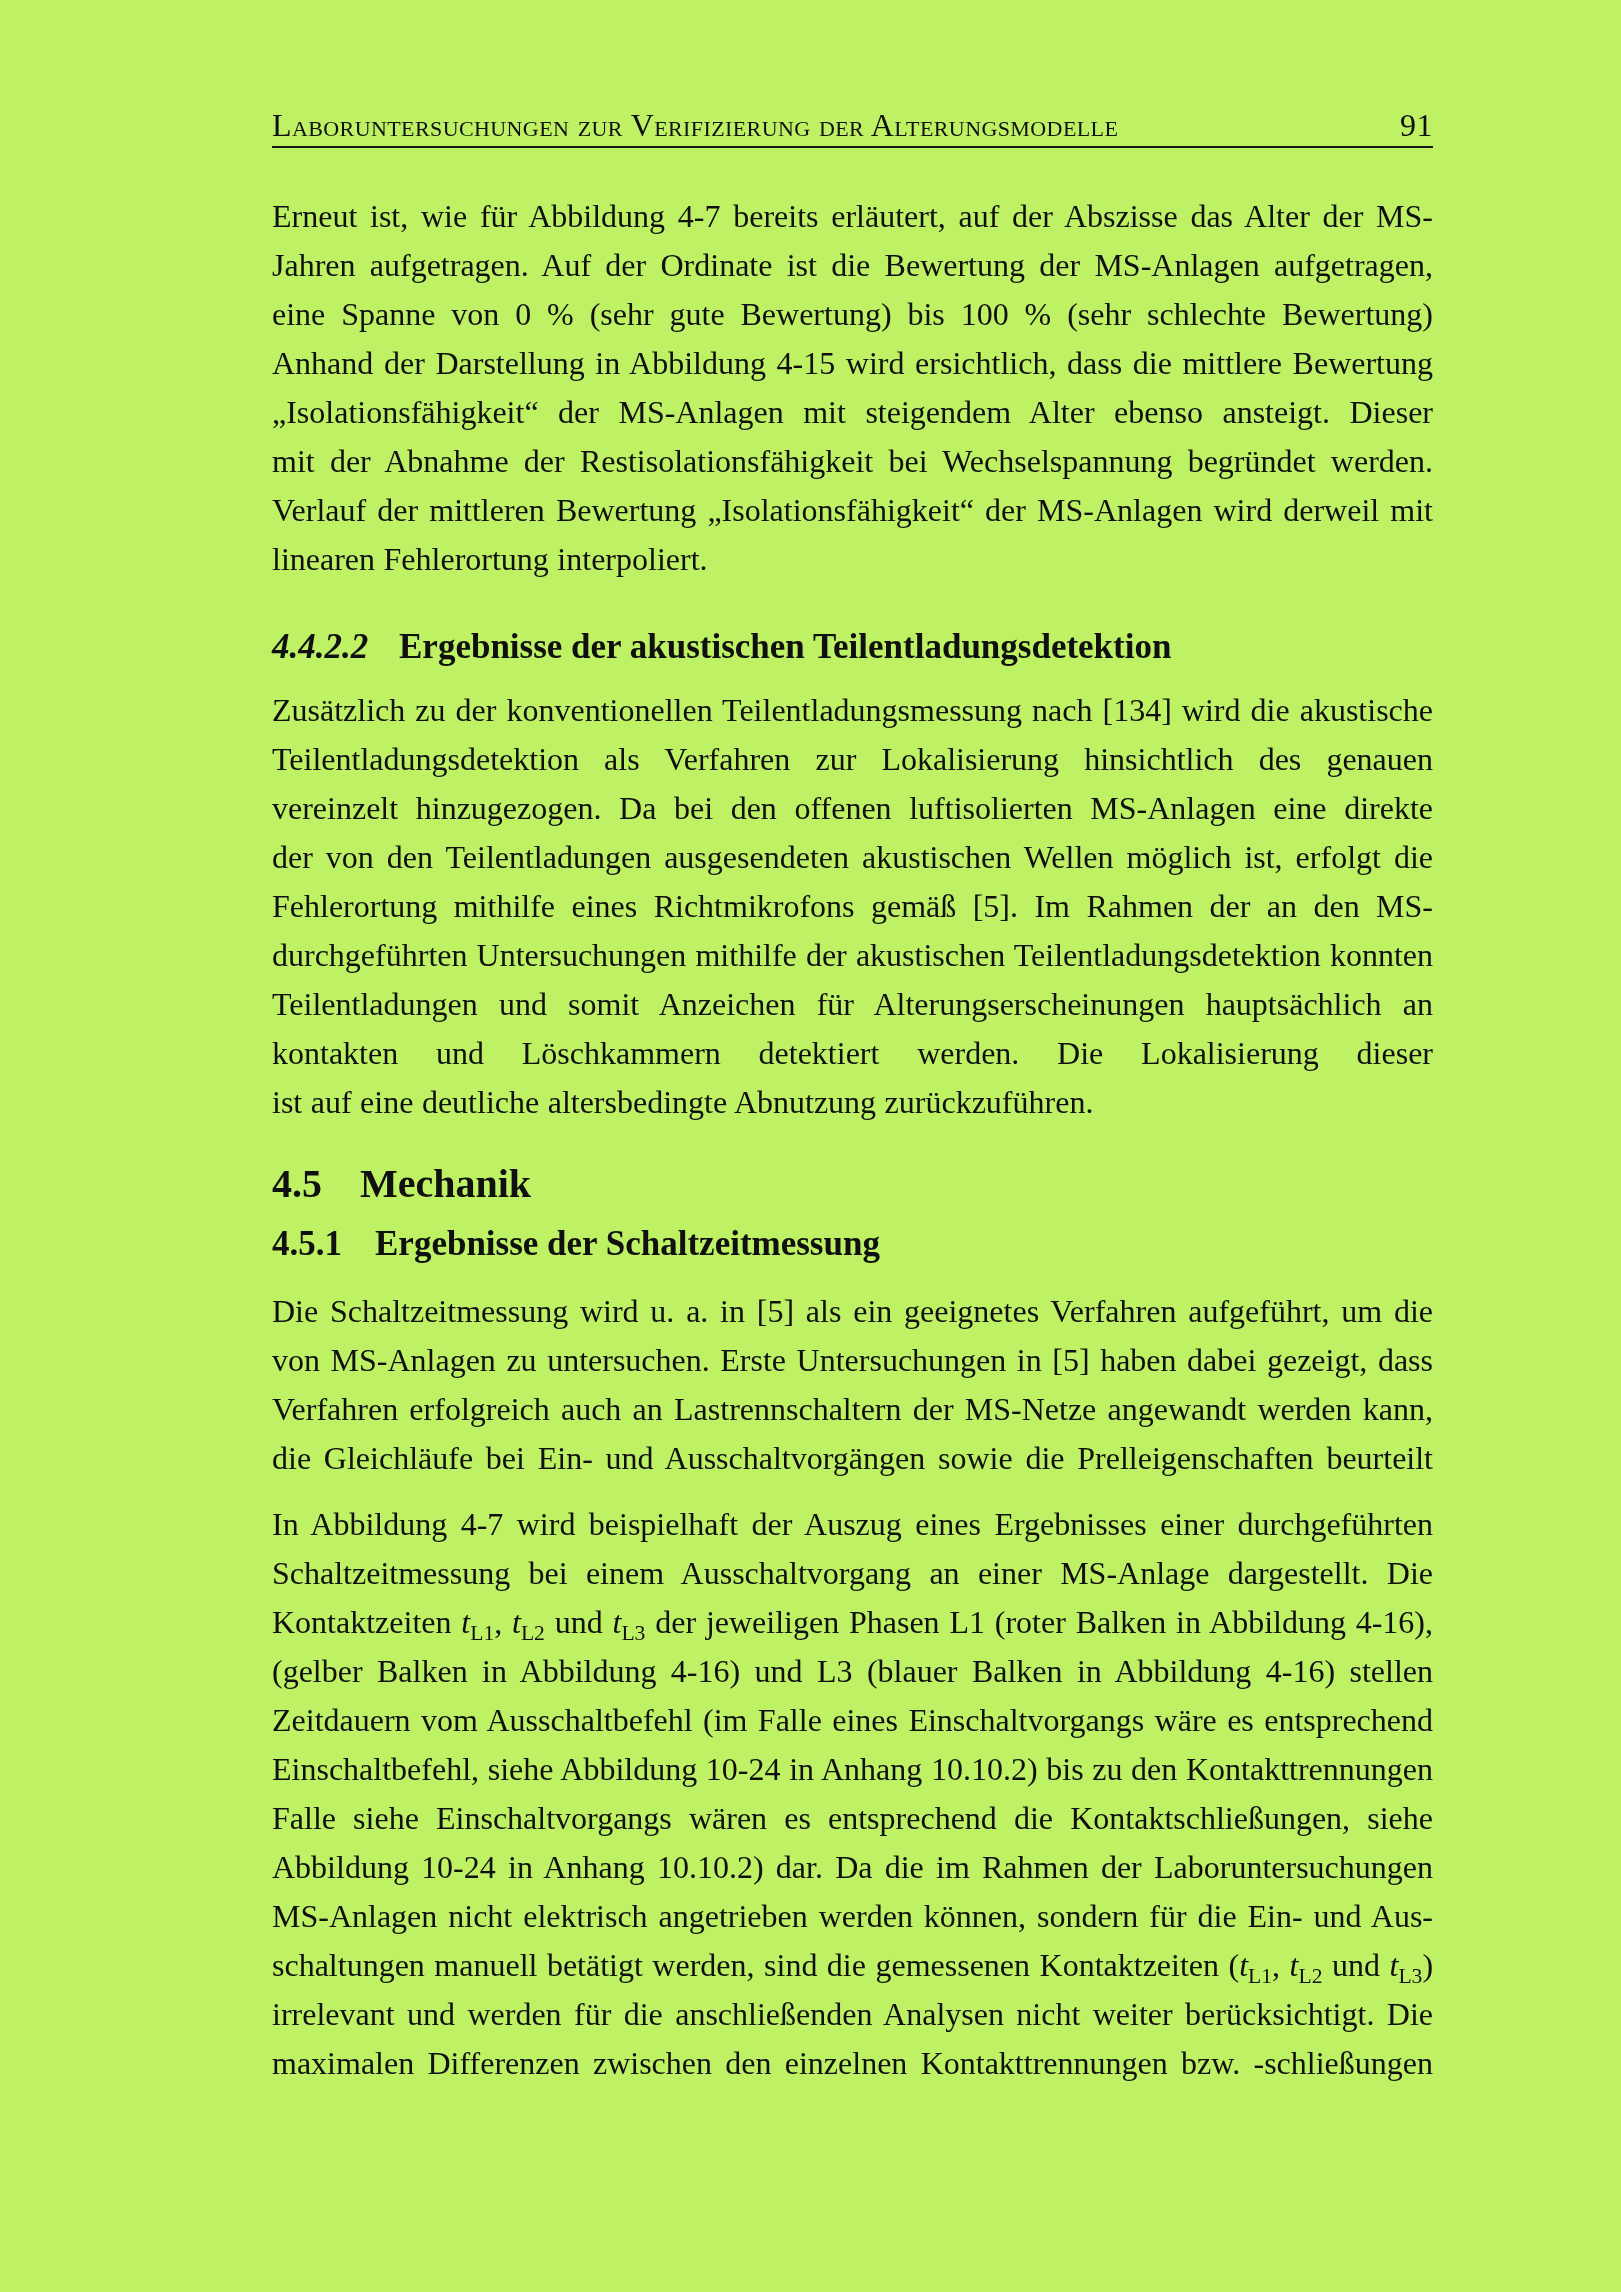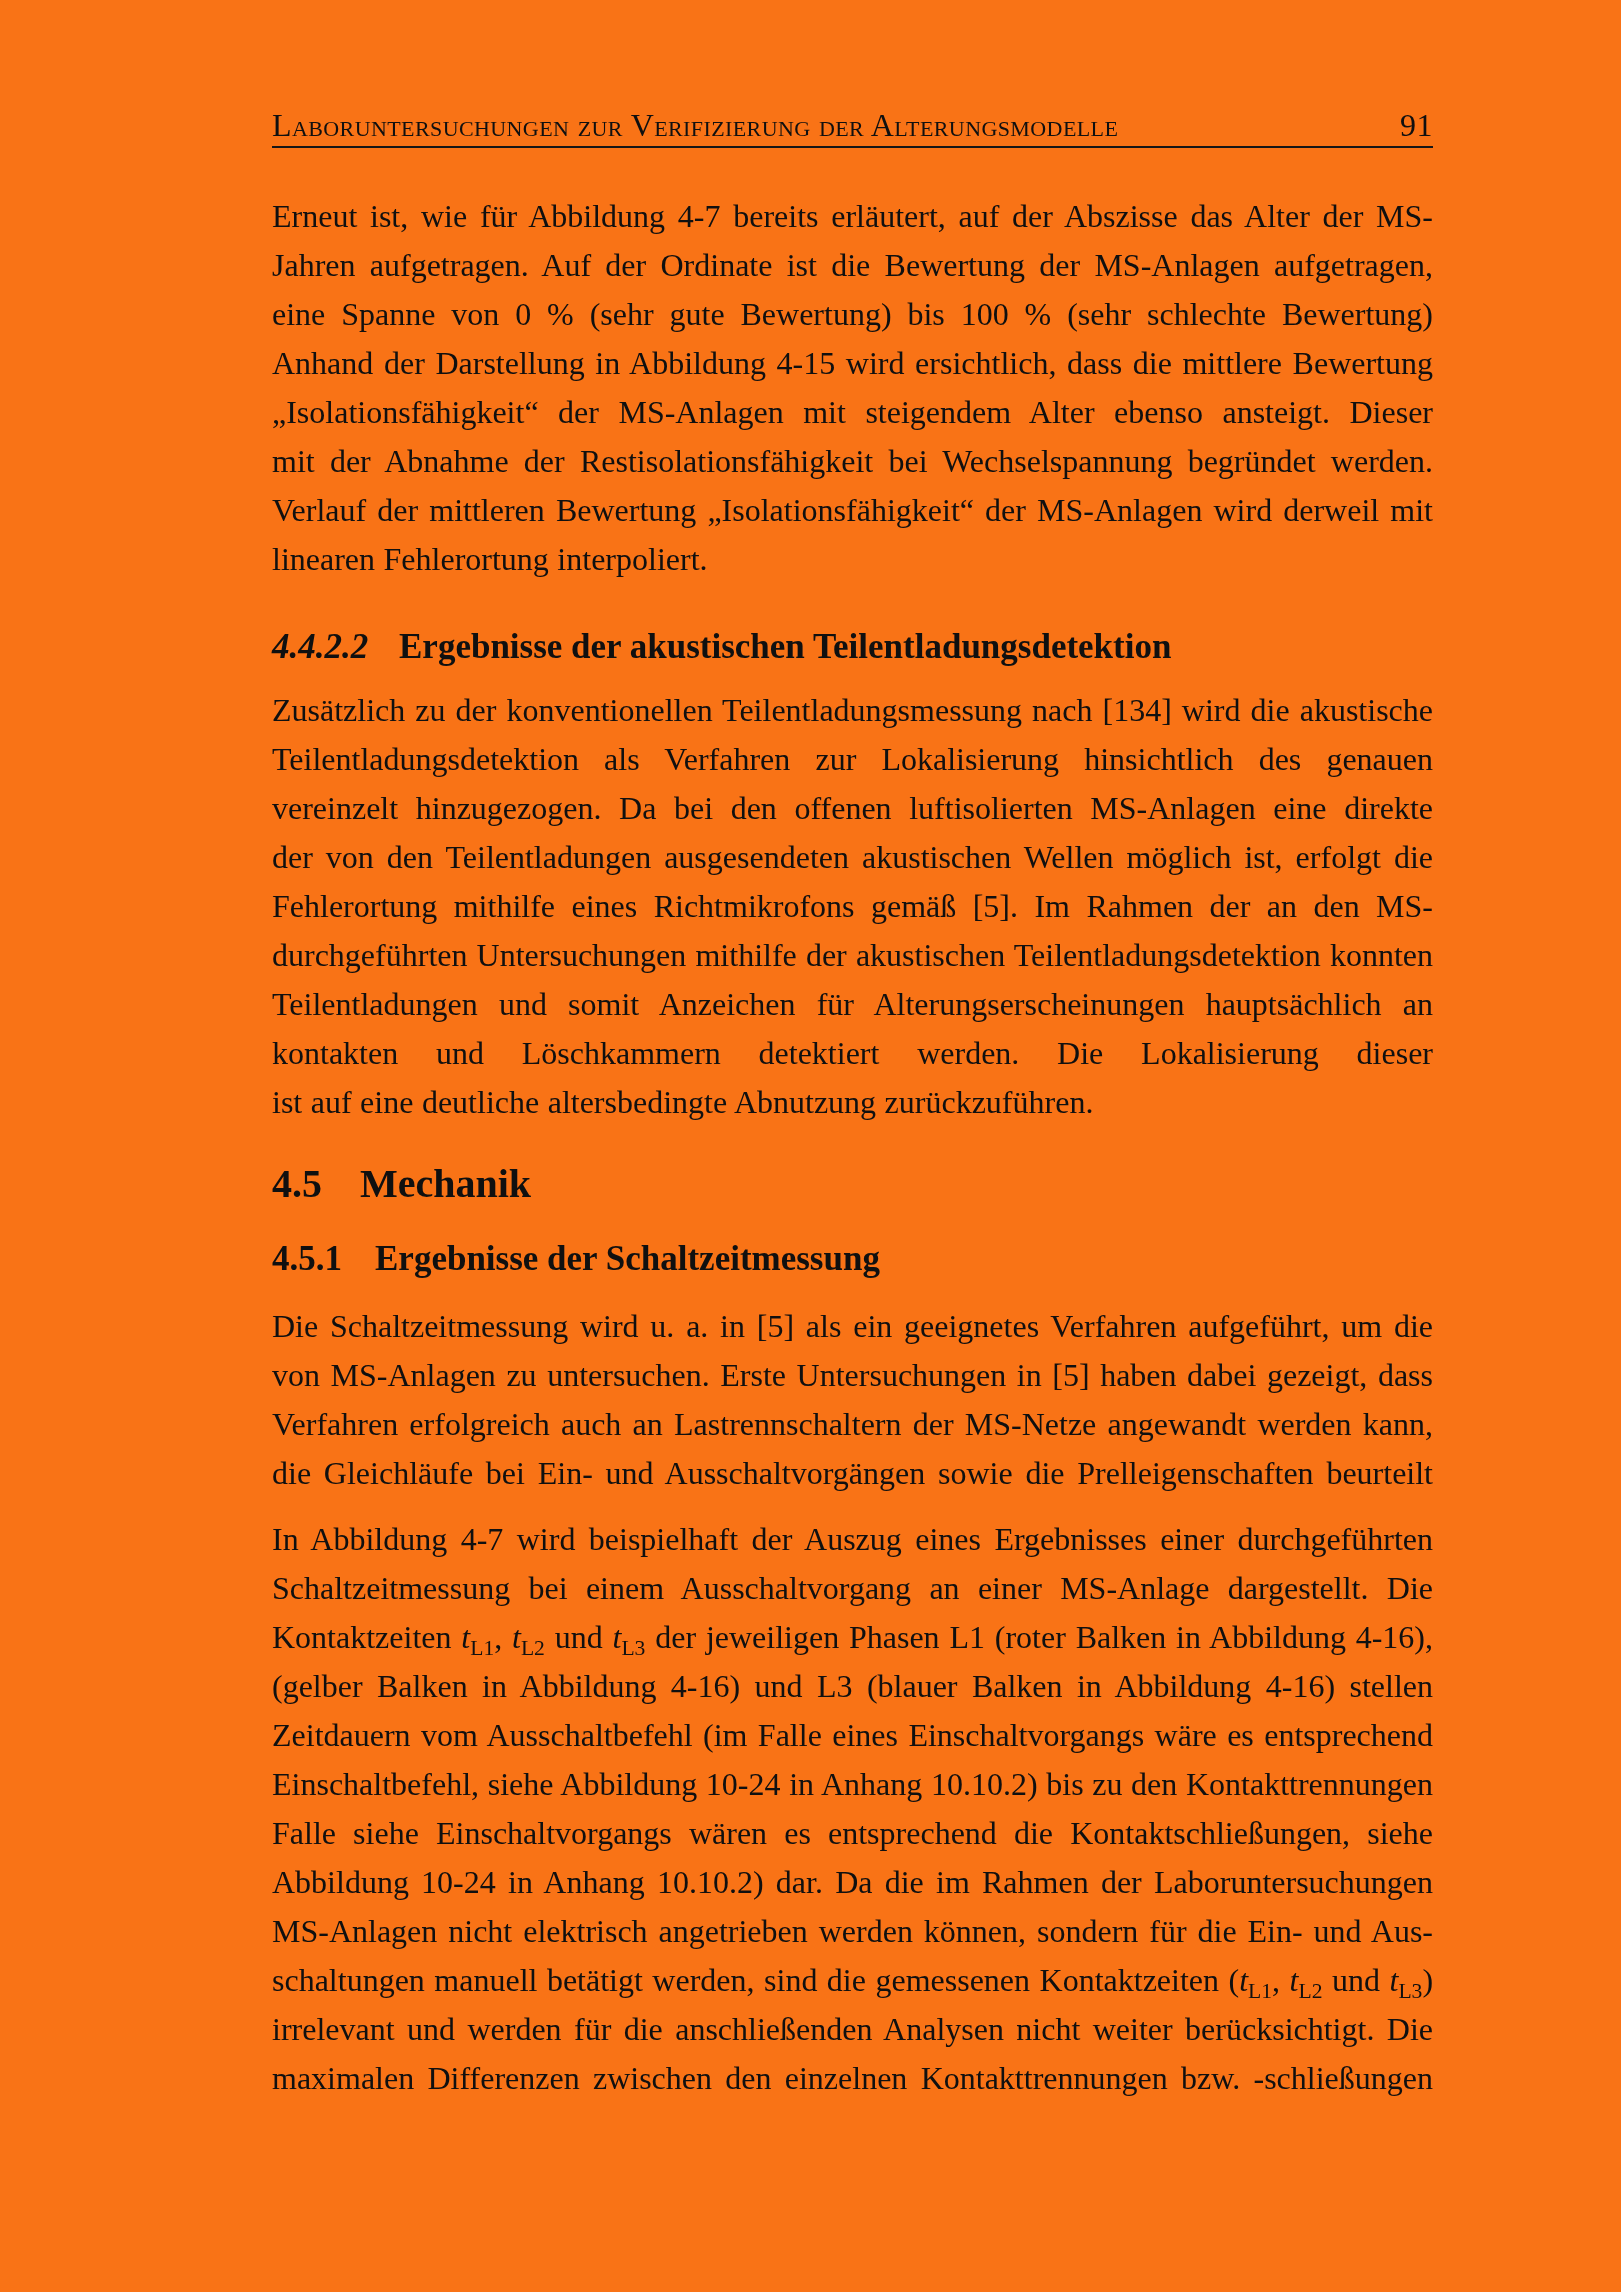"Laboruntersuchungen zur Verifizierung" .page { background: #f97316 -> #bef264 }
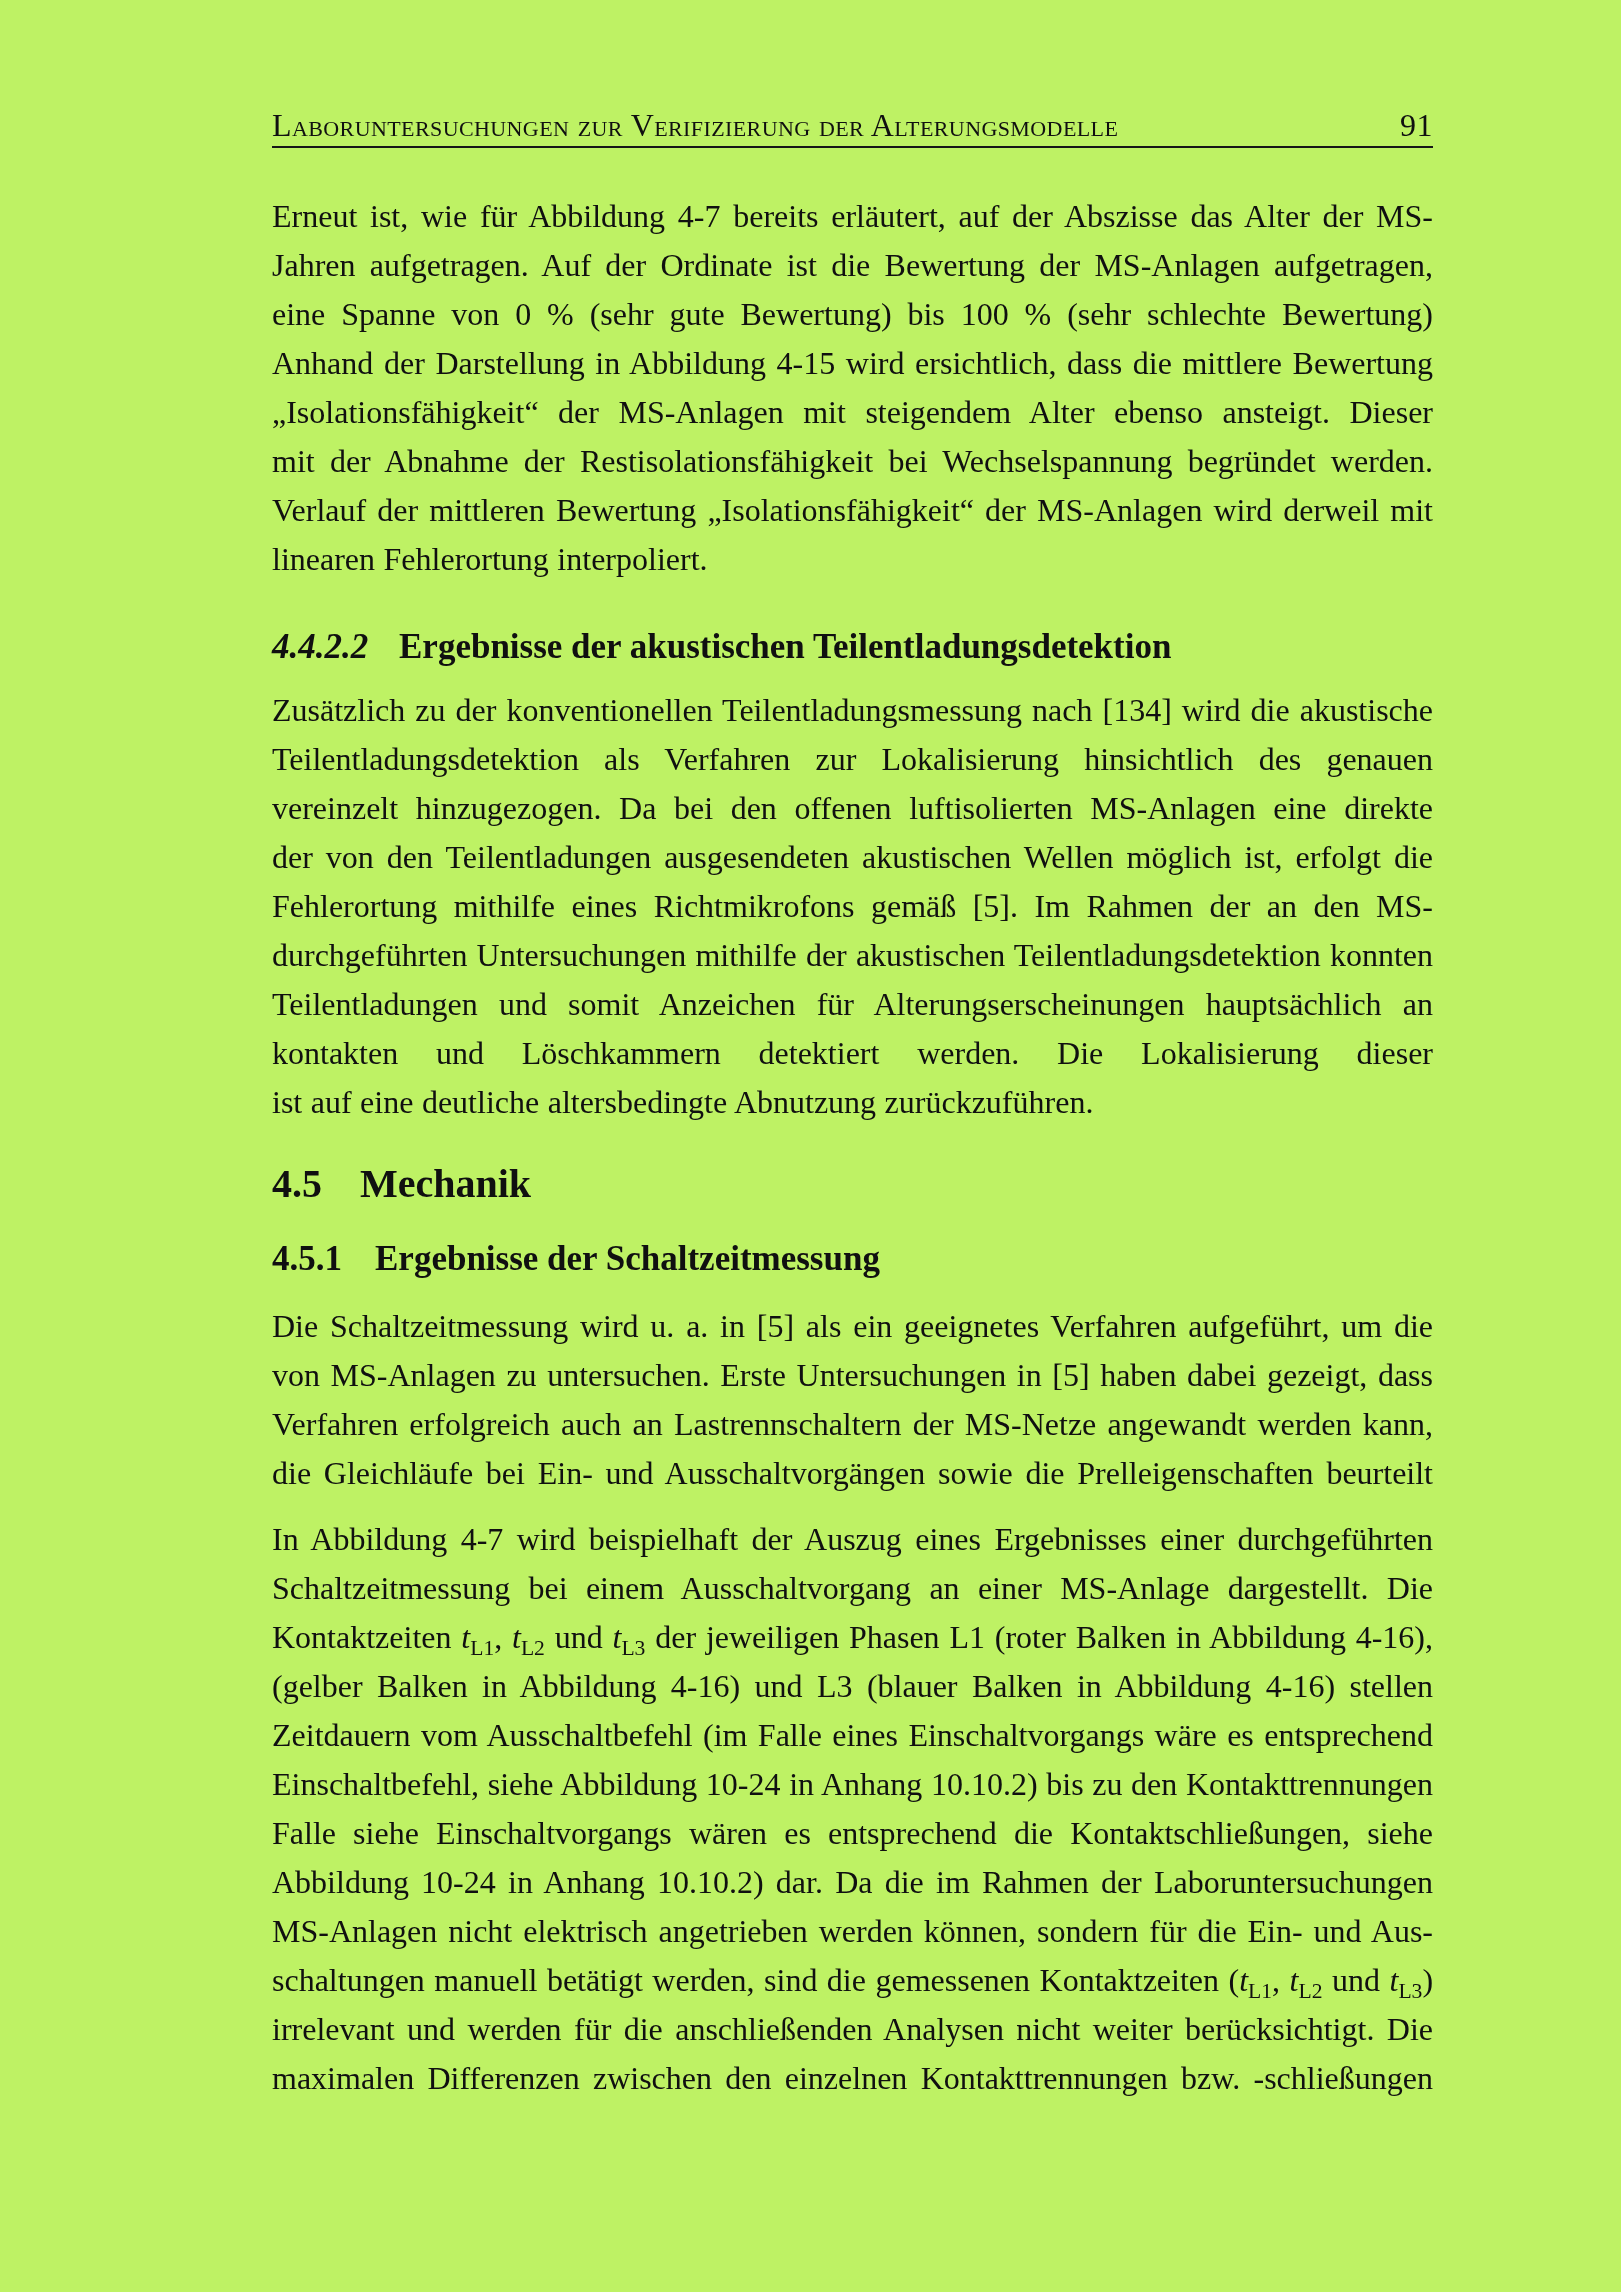"4.5.1 Ergebnisse der Schaltzeitmessung" #head-3 { margin-top: 29px -> 14px }
